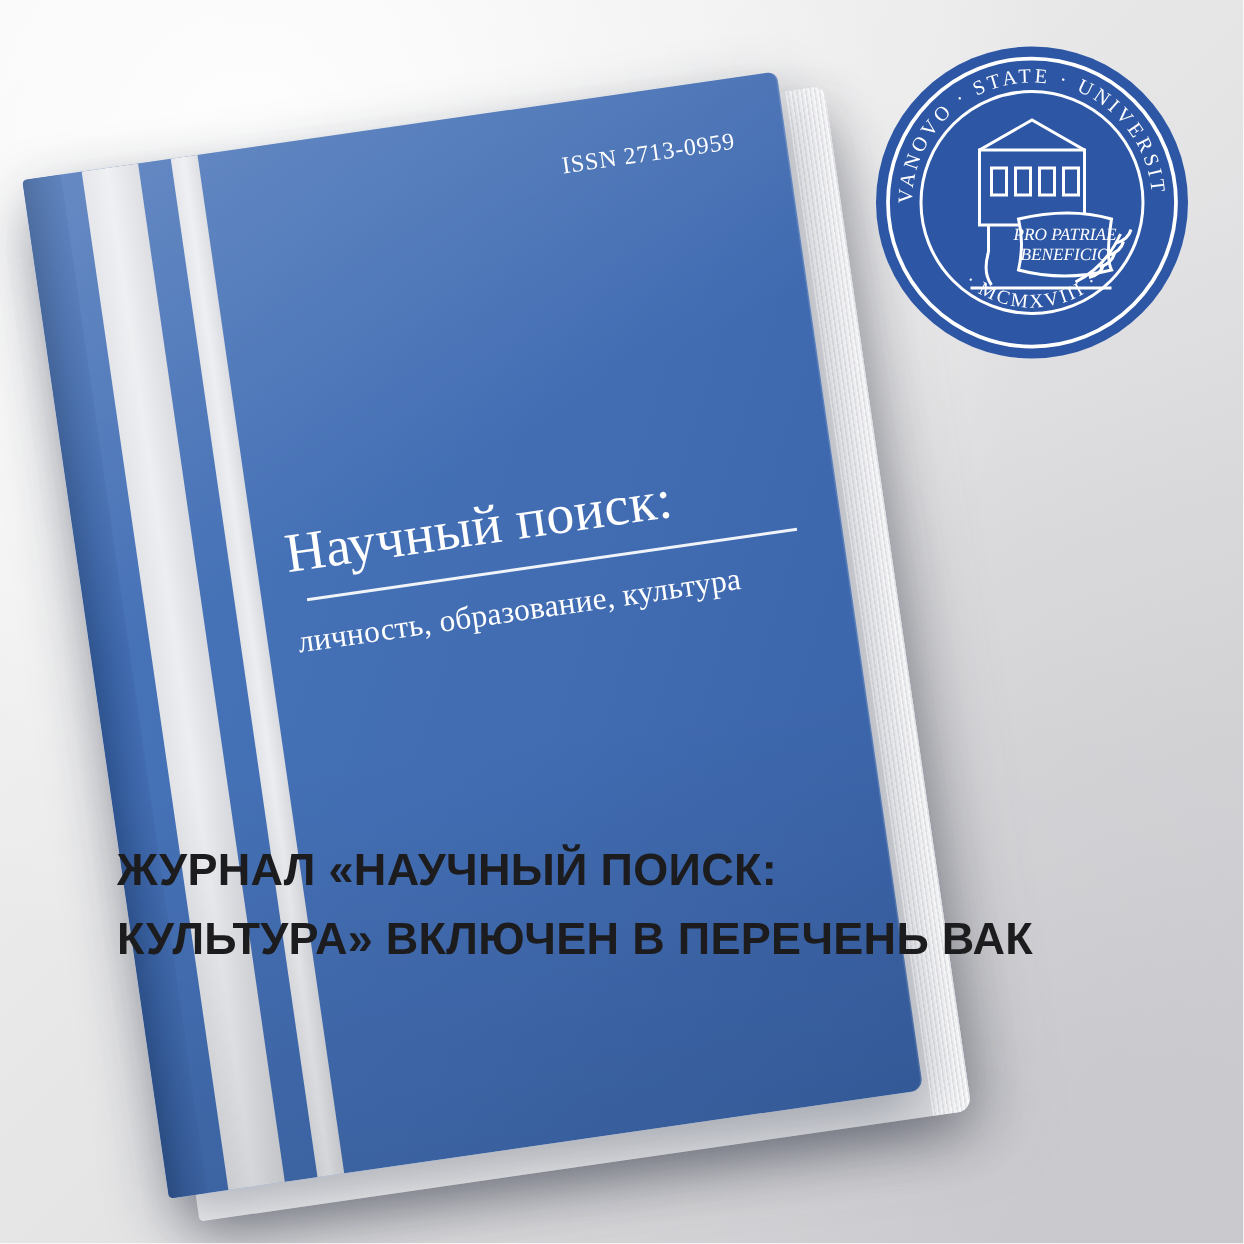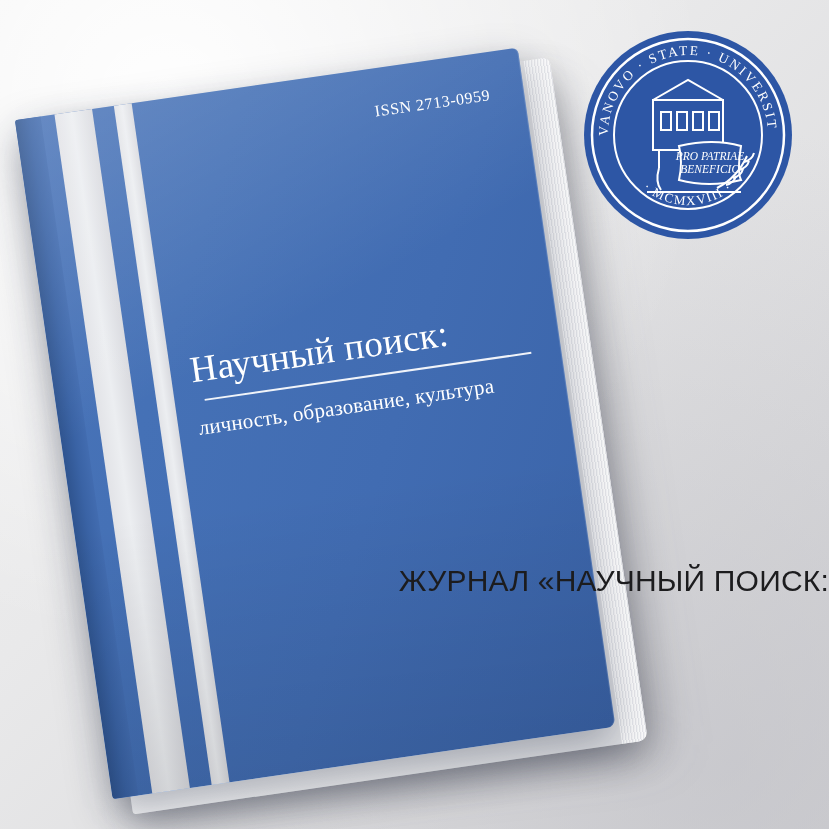"ЖУРНАЛ «НАУЧНЫЙ ПОИСК:" .caption-line { font-weight: normal -> bold; padding-left: 62px -> 78px; text-align: right -> none }
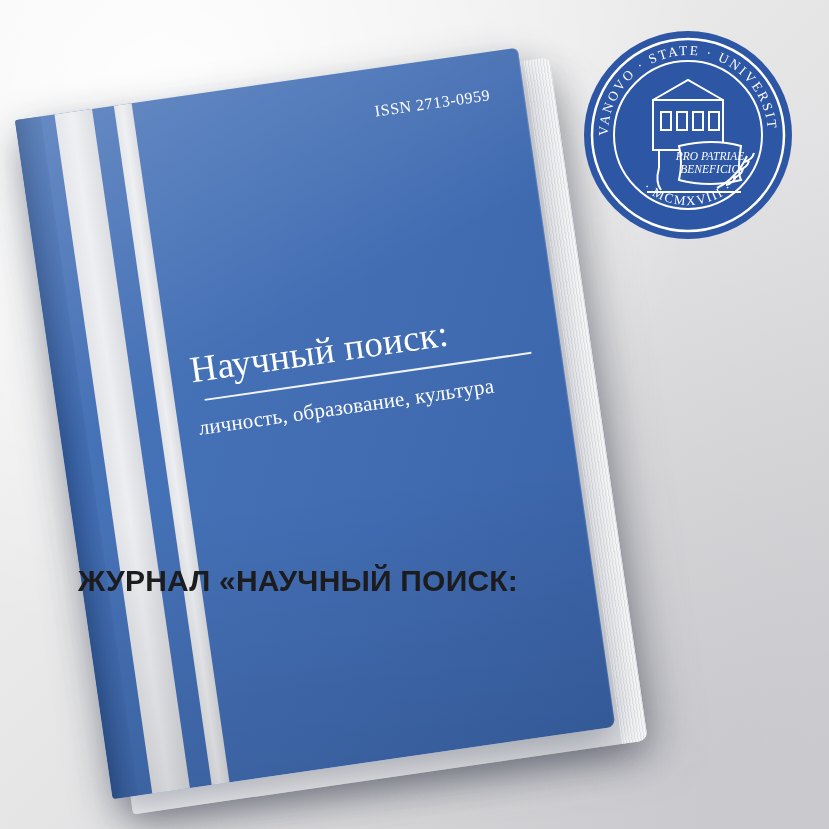"КУЛЬТУРА» ВКЛЮЧЕН В ПЕРЕЧЕНЬ ВАК" div.caption-line { html: none -> <div>КУЛЬТУРА» ВКЛЮЧЕН В ПЕРЕЧЕНЬ ВАК</div> }
